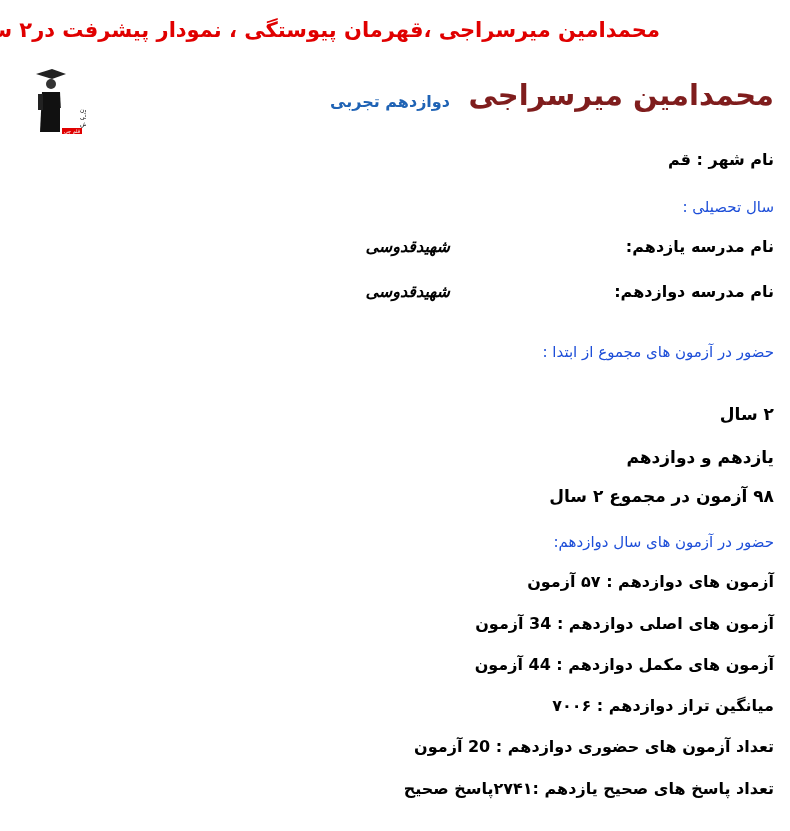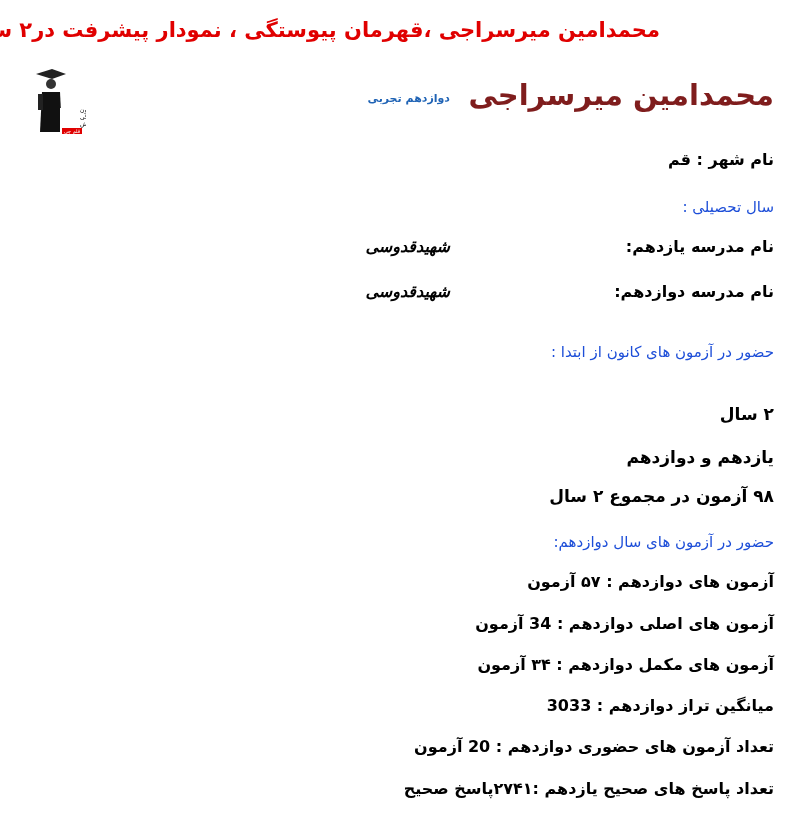"دوازدهم تجربی" .grade { font-size: 11px -> 16px }
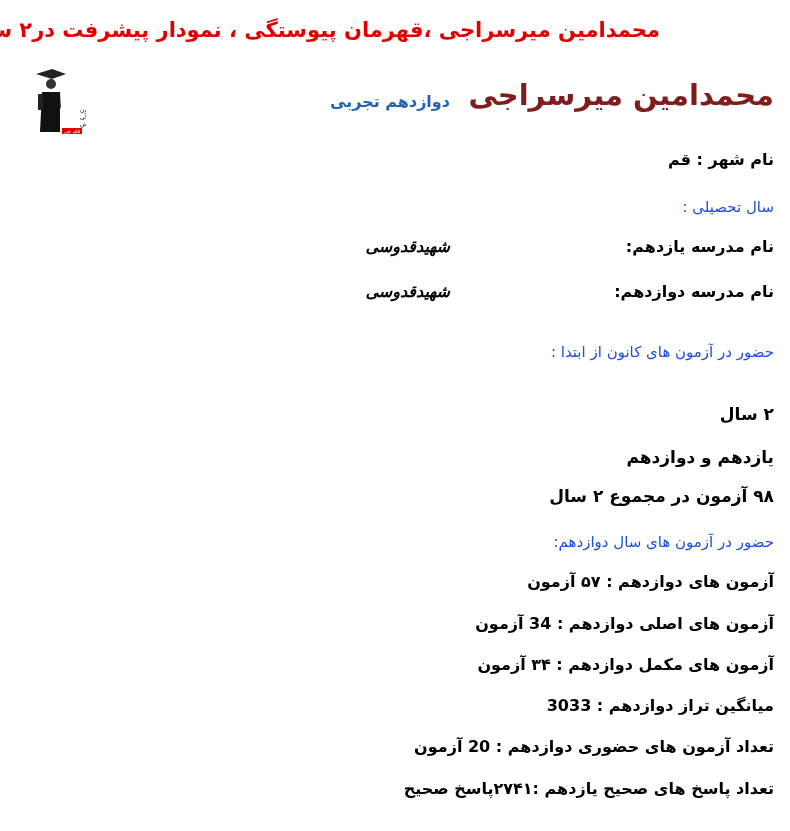"حضور در آزمون های کانون" div.abs { text: کانون -> مجموع }
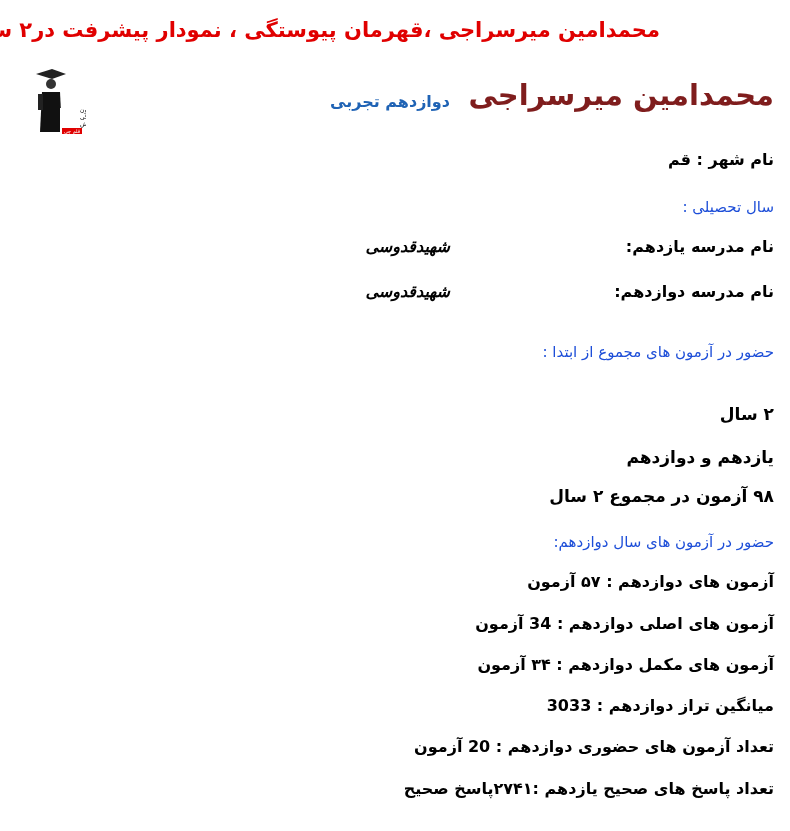"آزمون های مکمل دوازدهم :" div.abs { text: ۳۴ -> 44 }
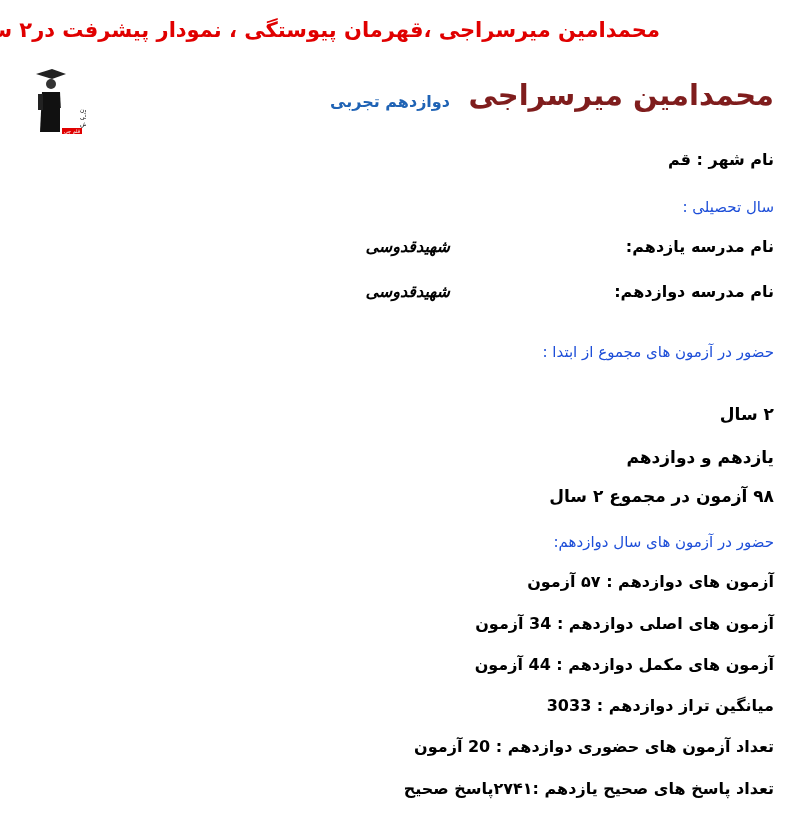"میانگین تراز دوازدهم : 3033" div.abs { text: 3033 -> ۷۰۰۶ }
